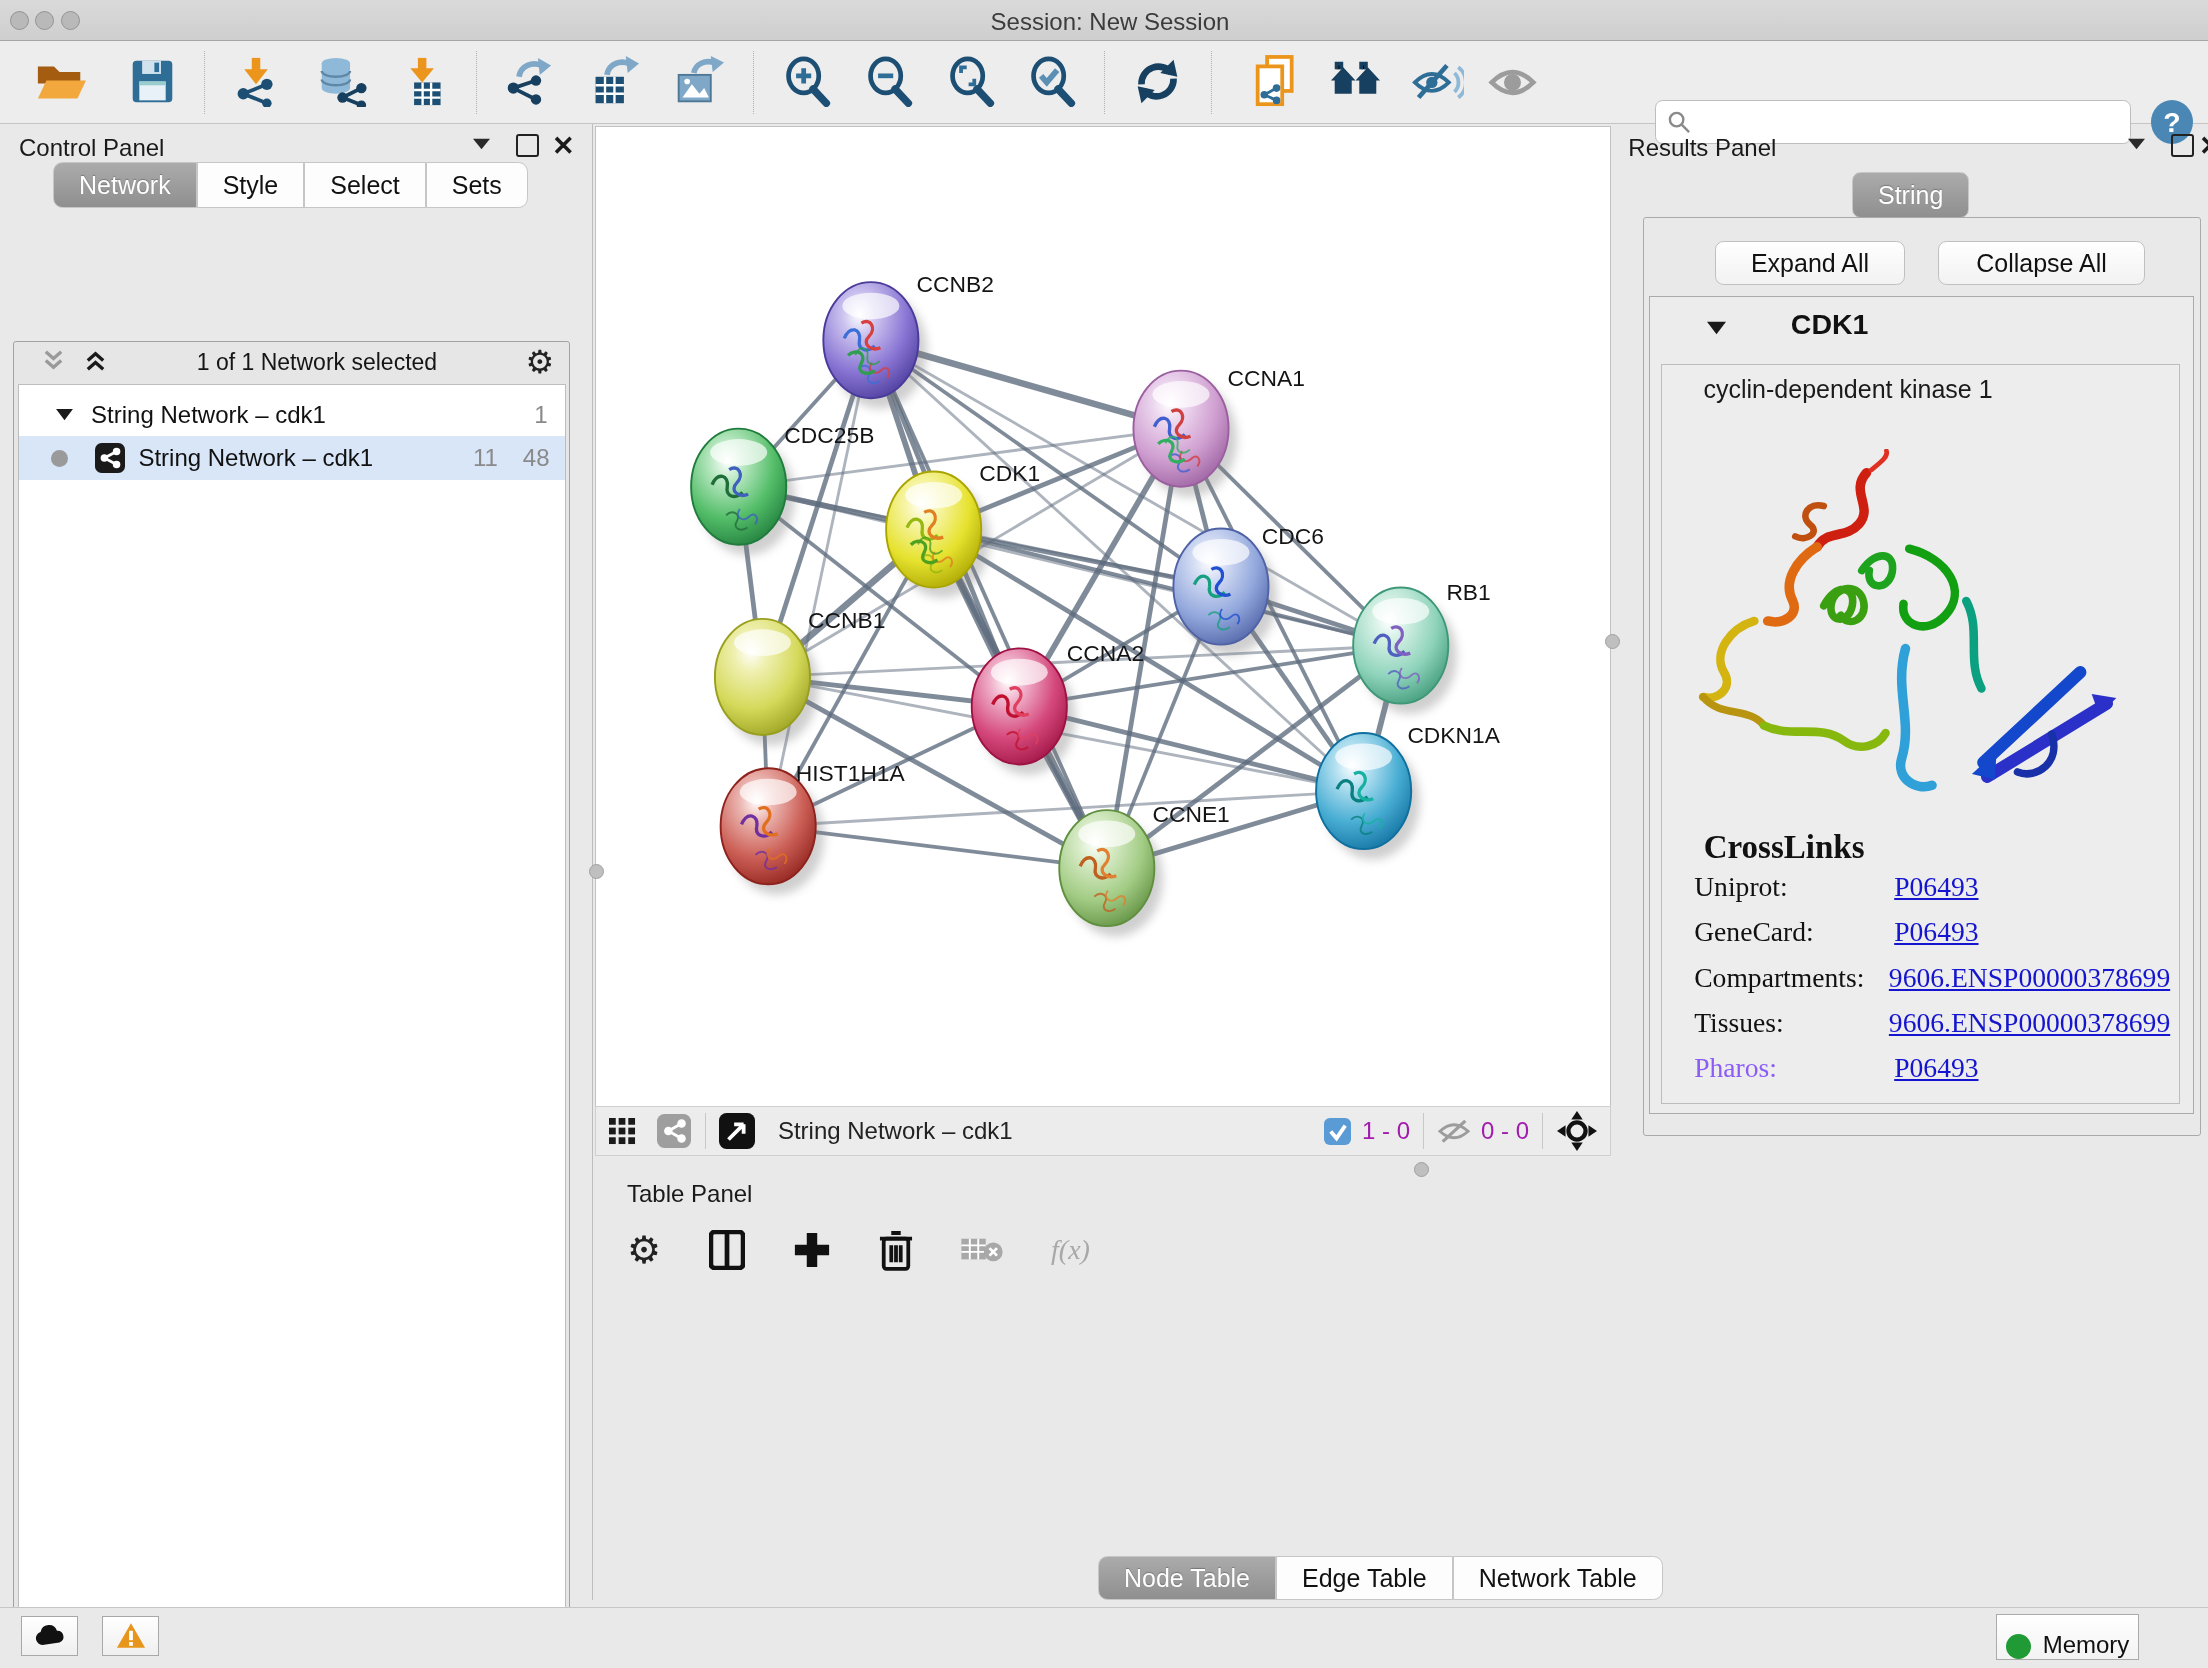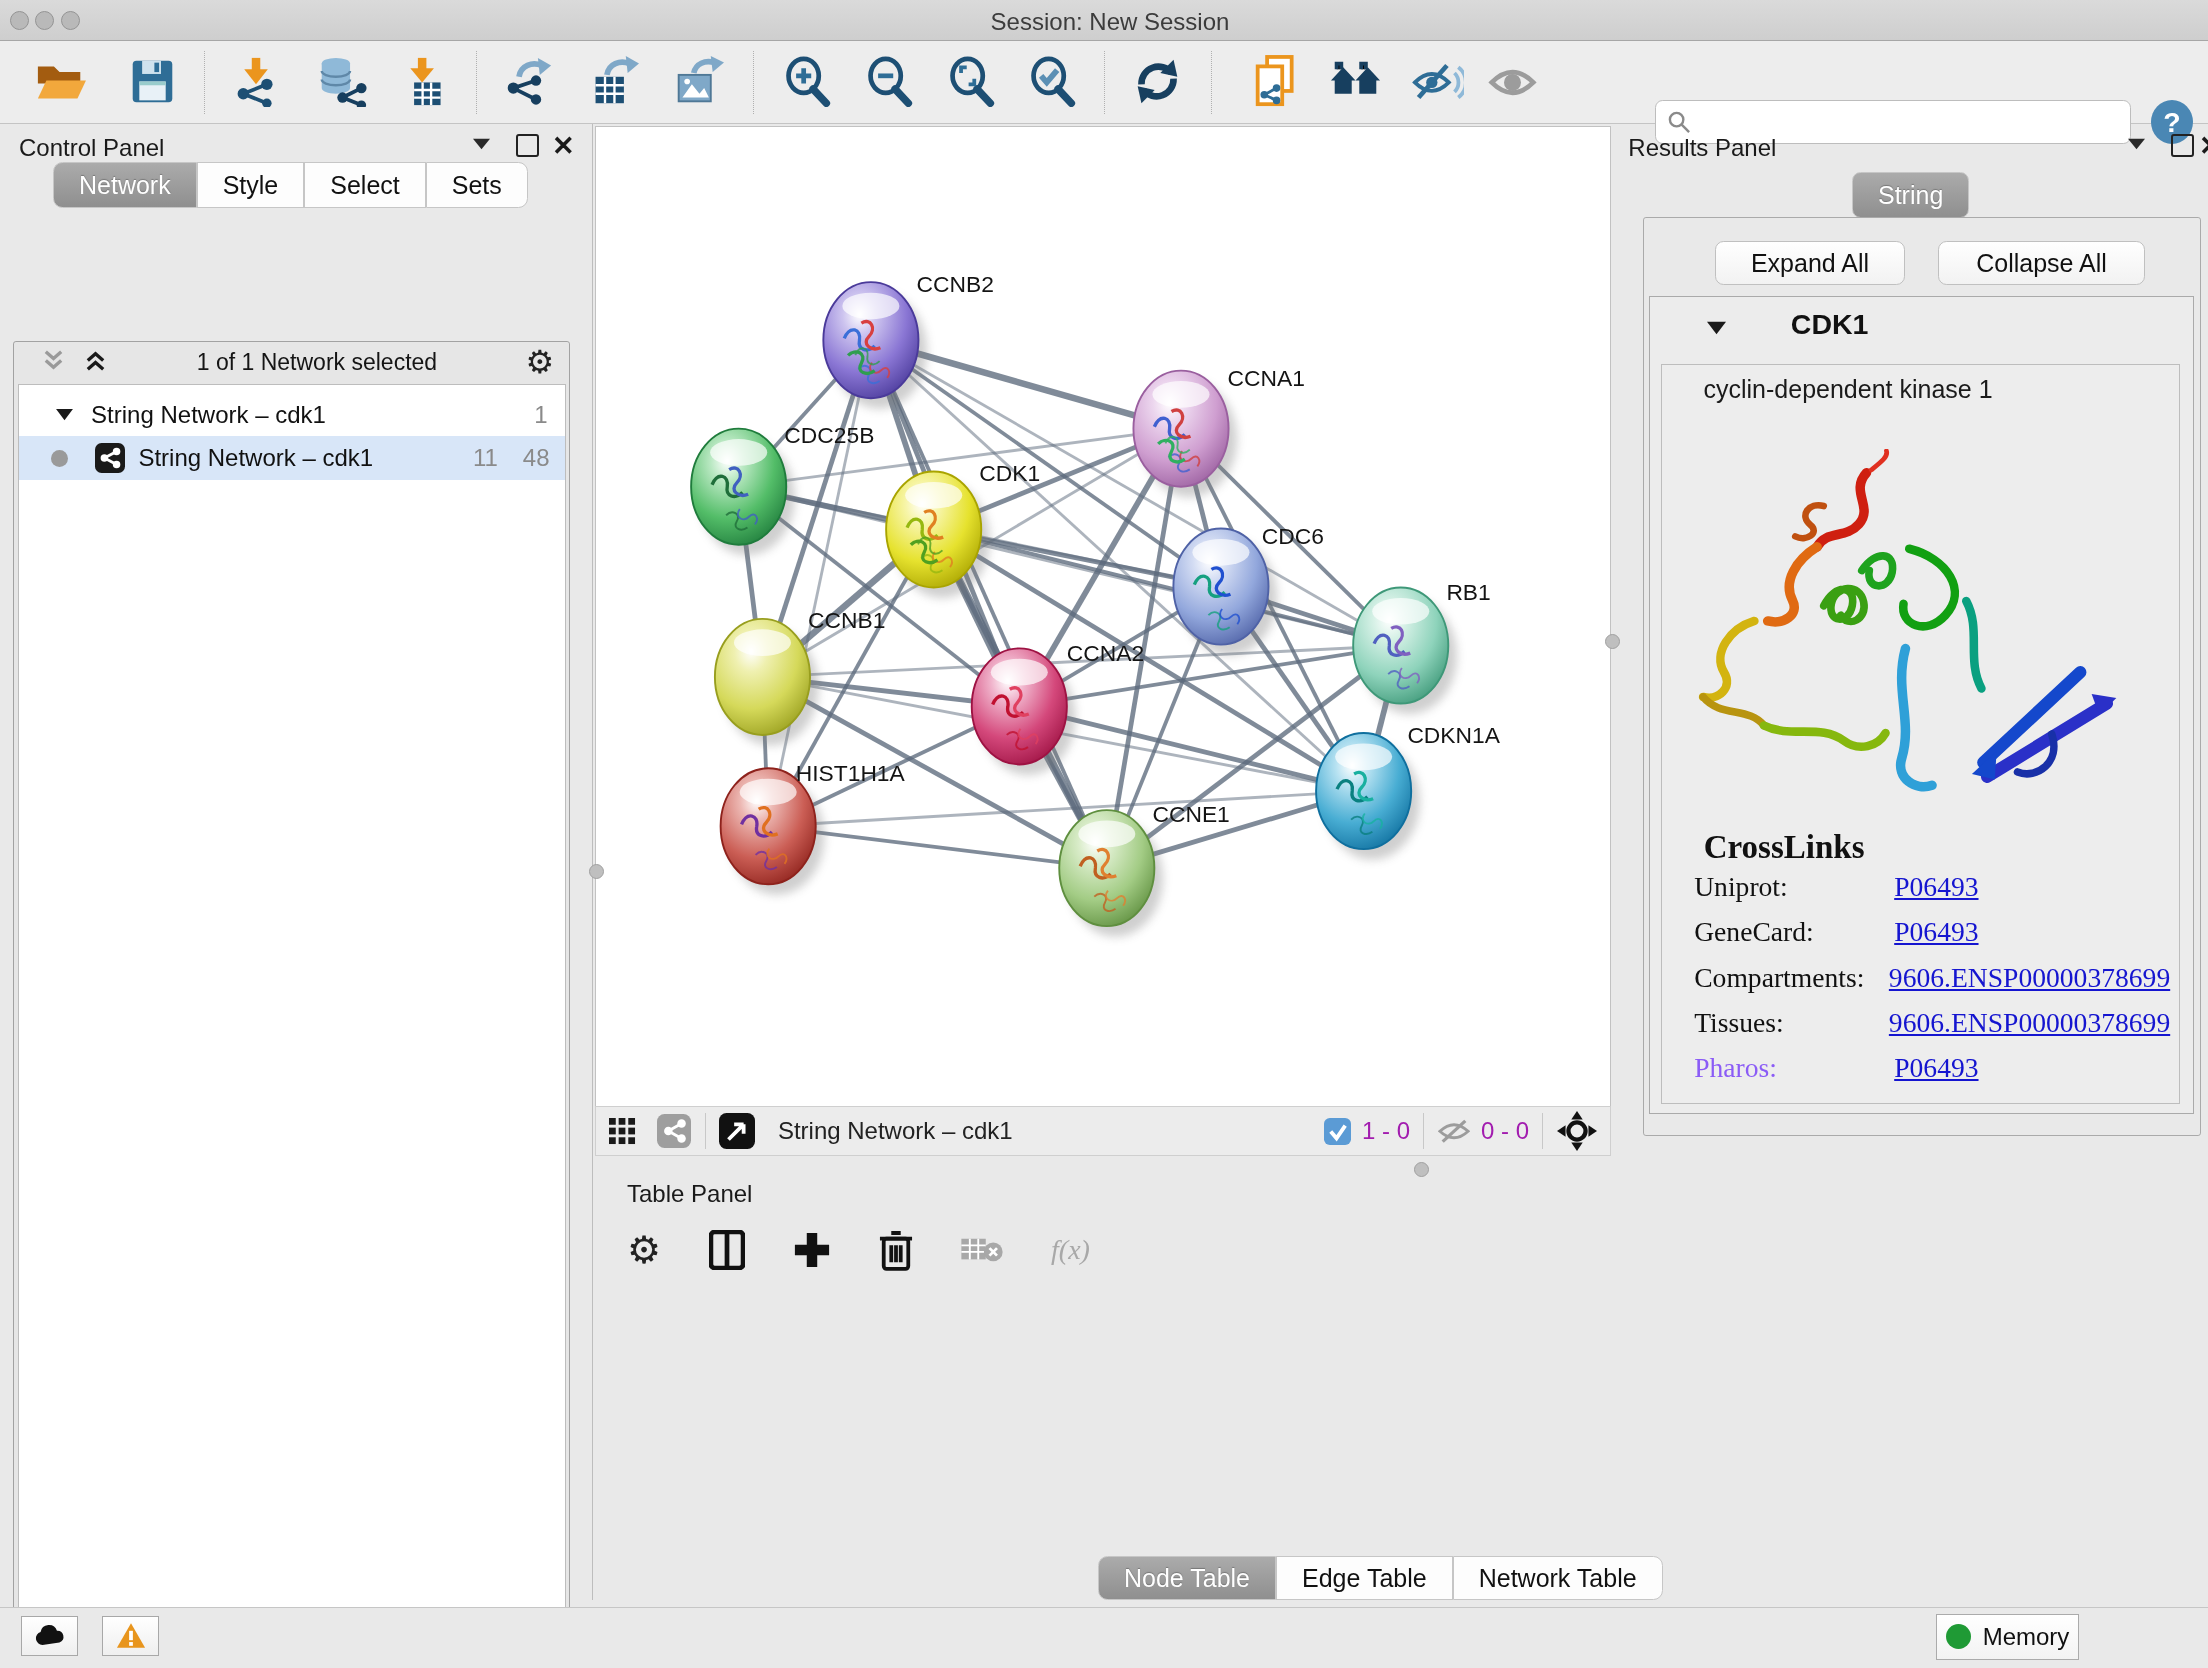"Memory" .mem-btn { align-items: center -> flex-end; left: 1936px -> 1996px }
